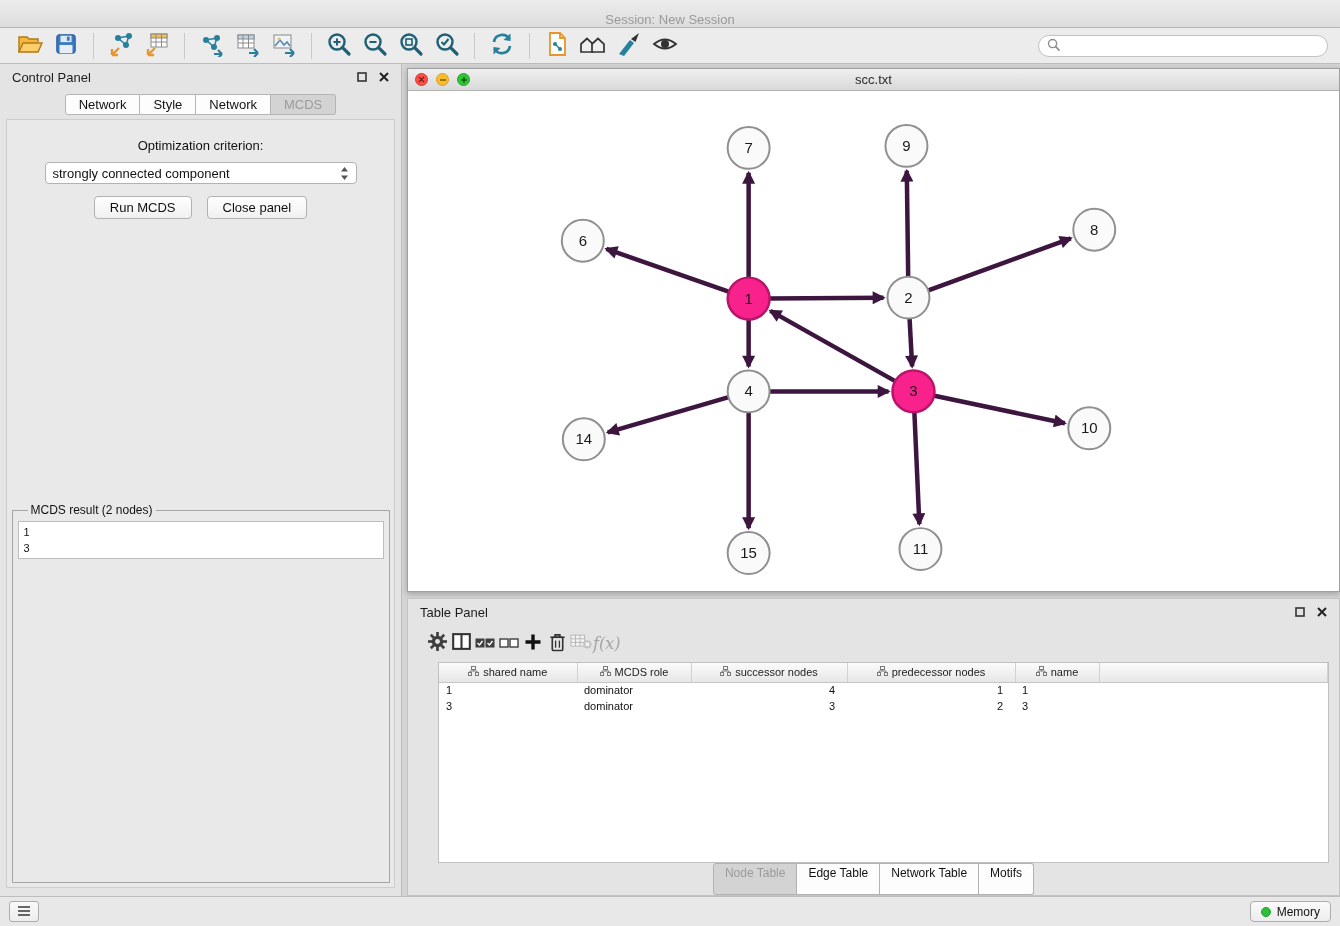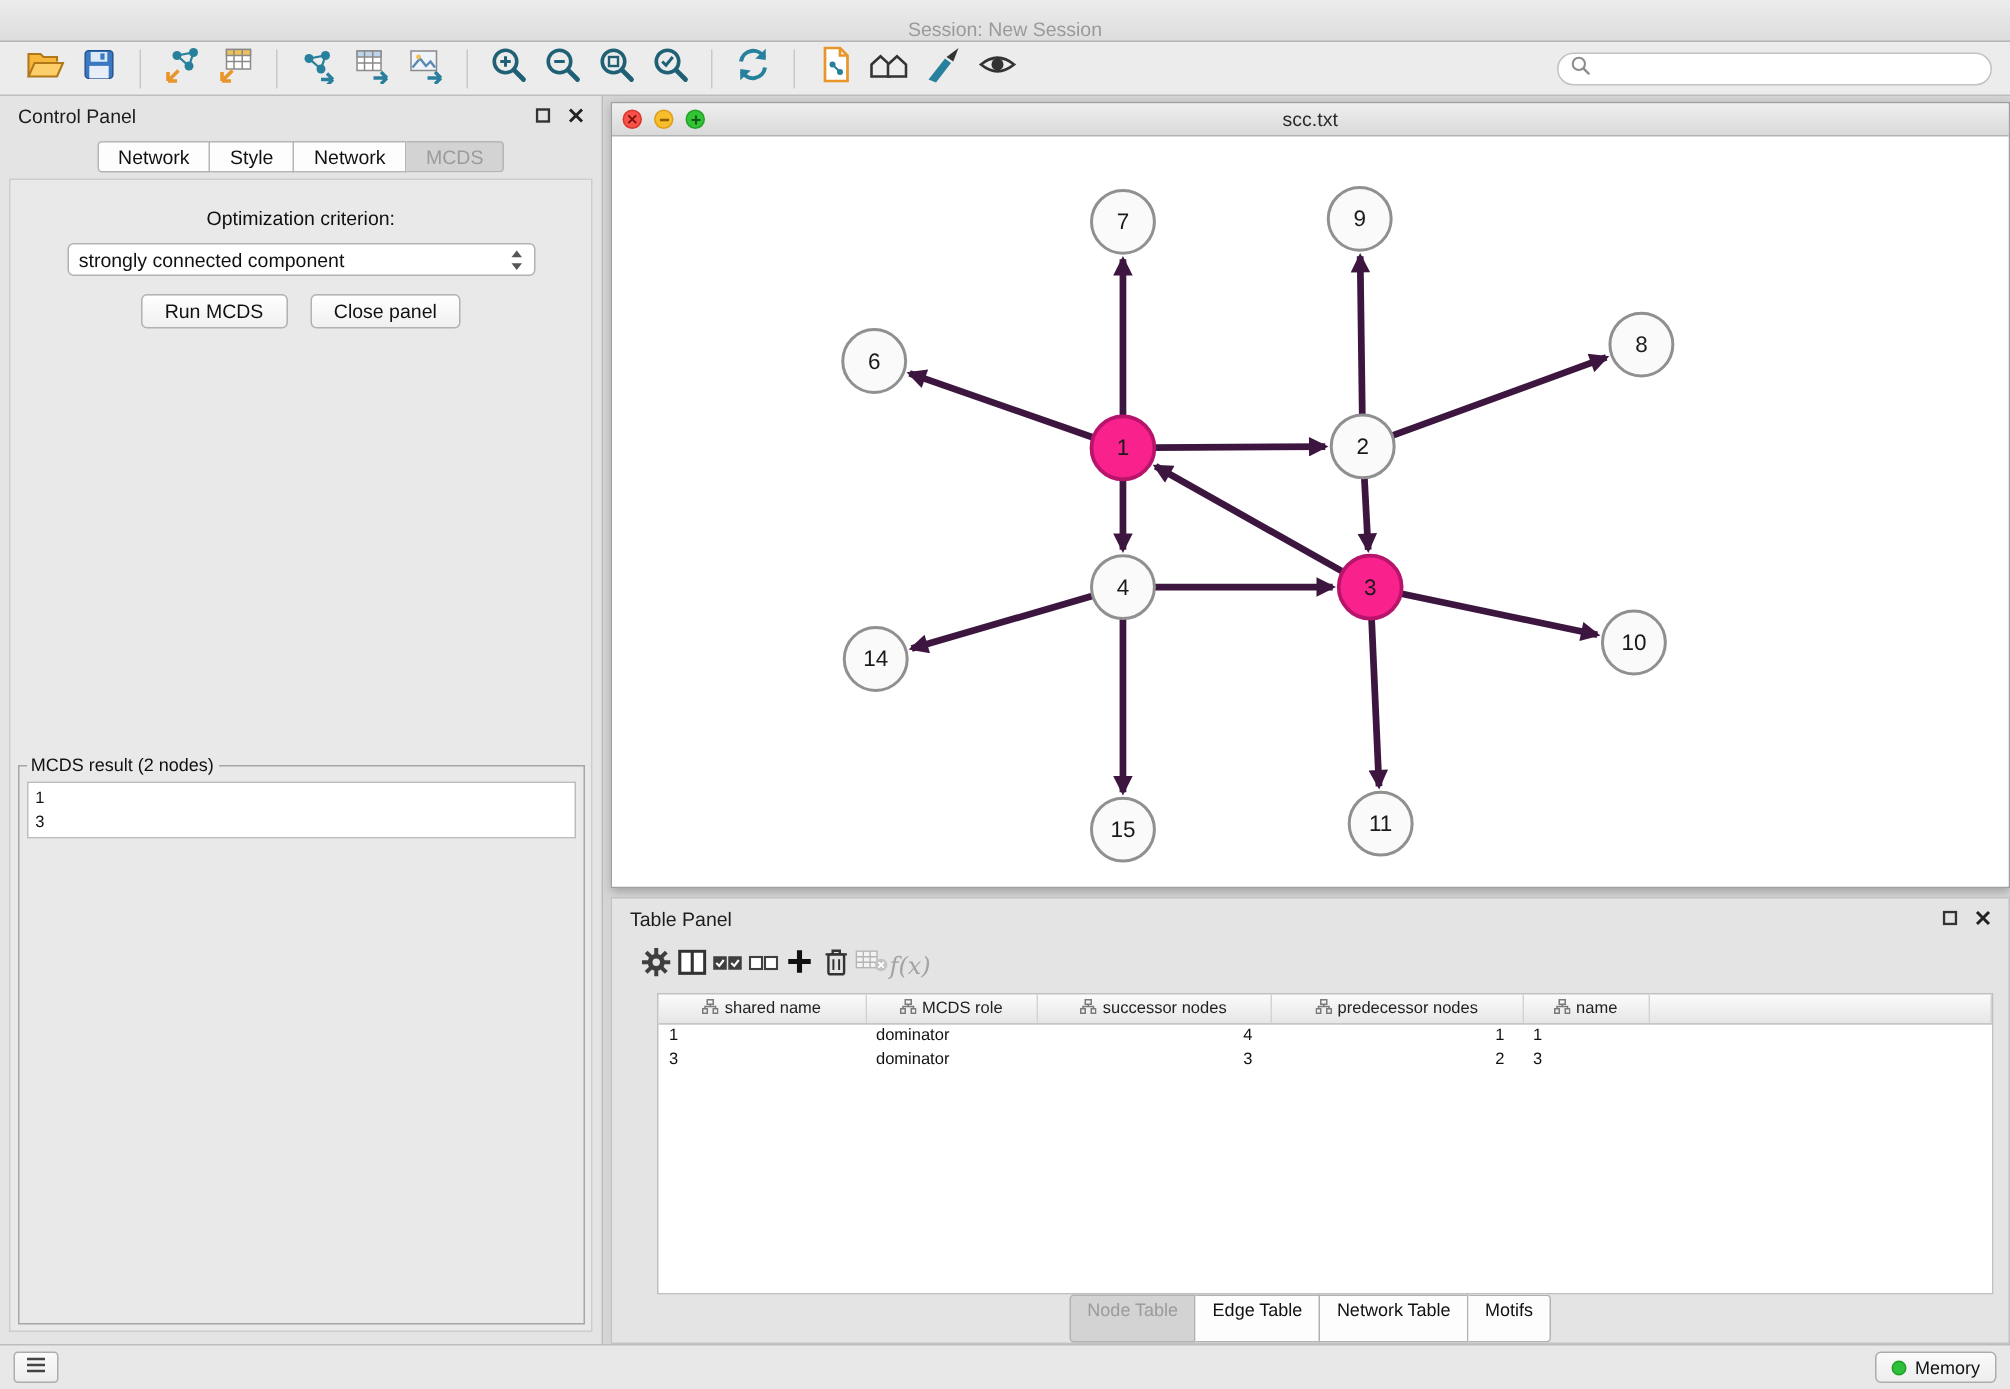"MCDS result (2 nodes)" .result-fieldset legend { margin-left: 0 -> 10px }
